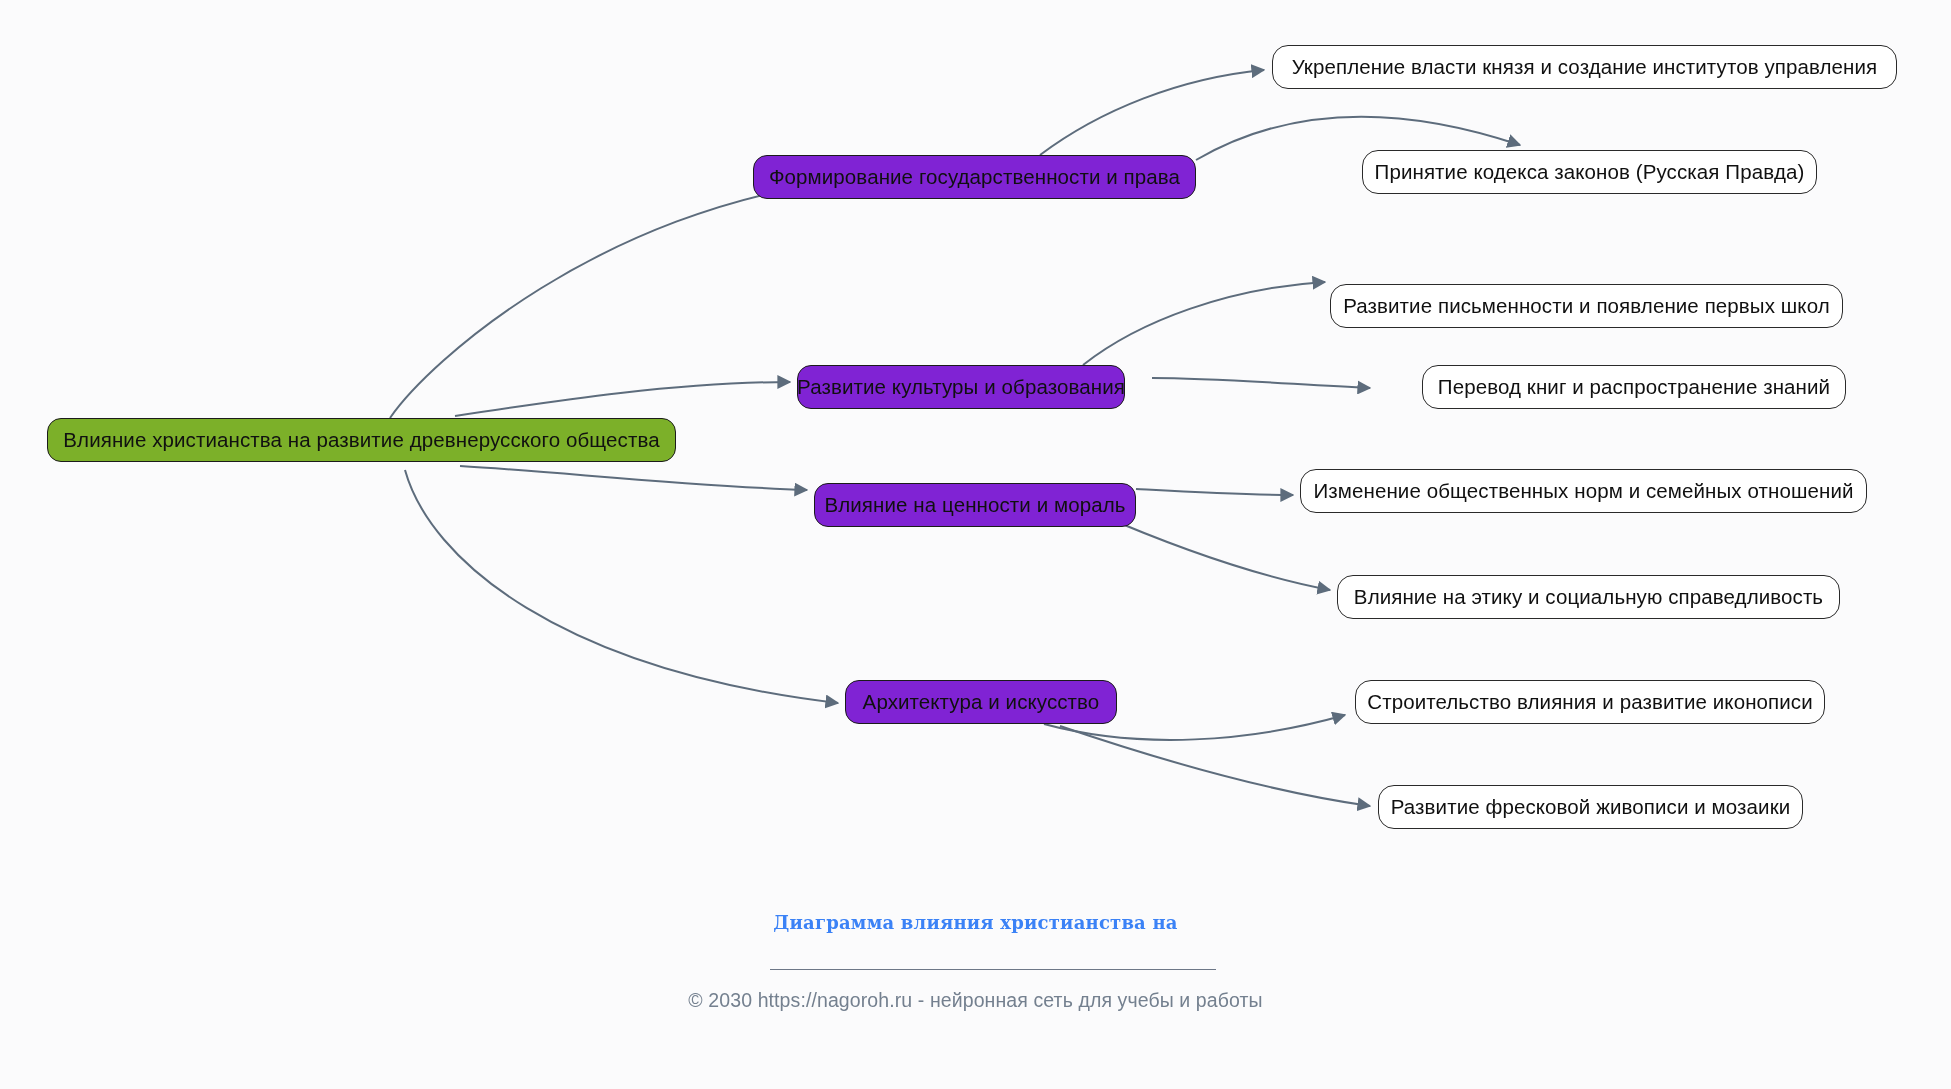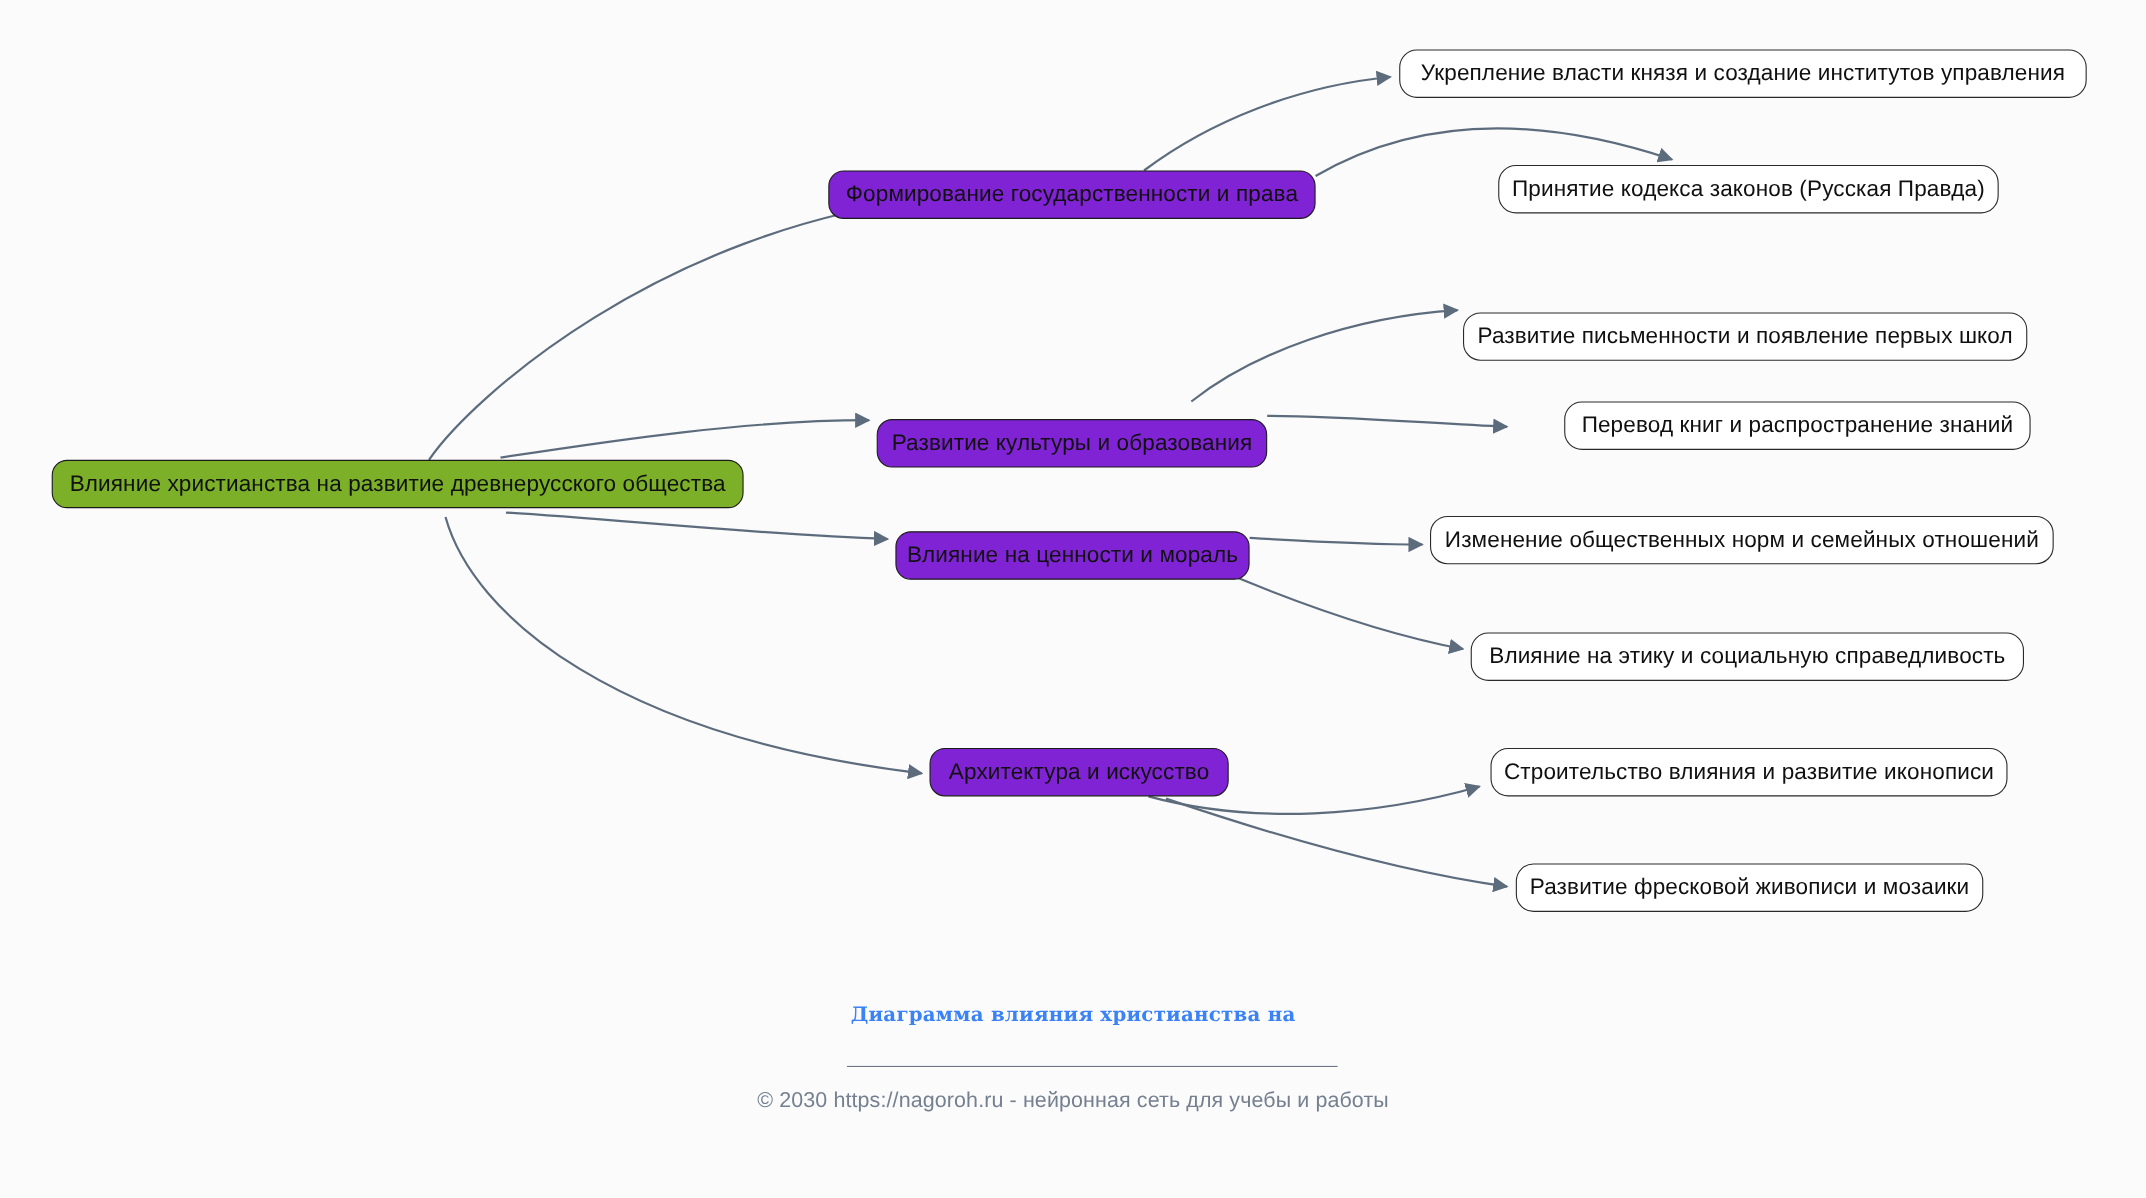"Развитие культуры и образования" div.node { margin-top: 16px -> none; width: 355px -> 328px }
